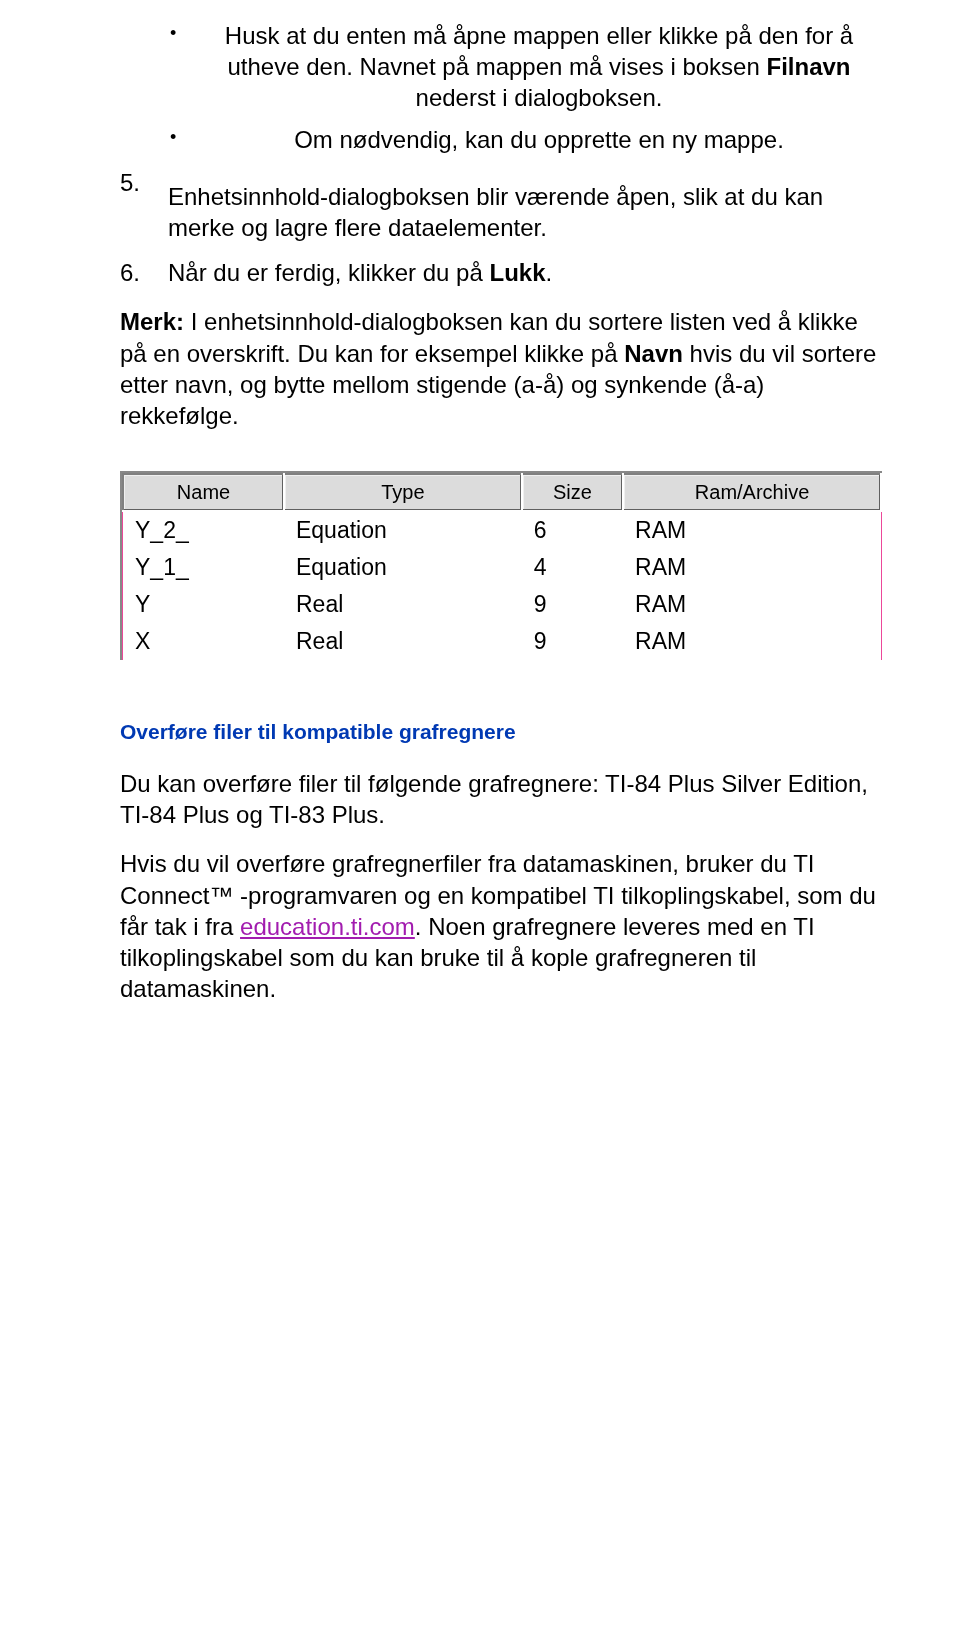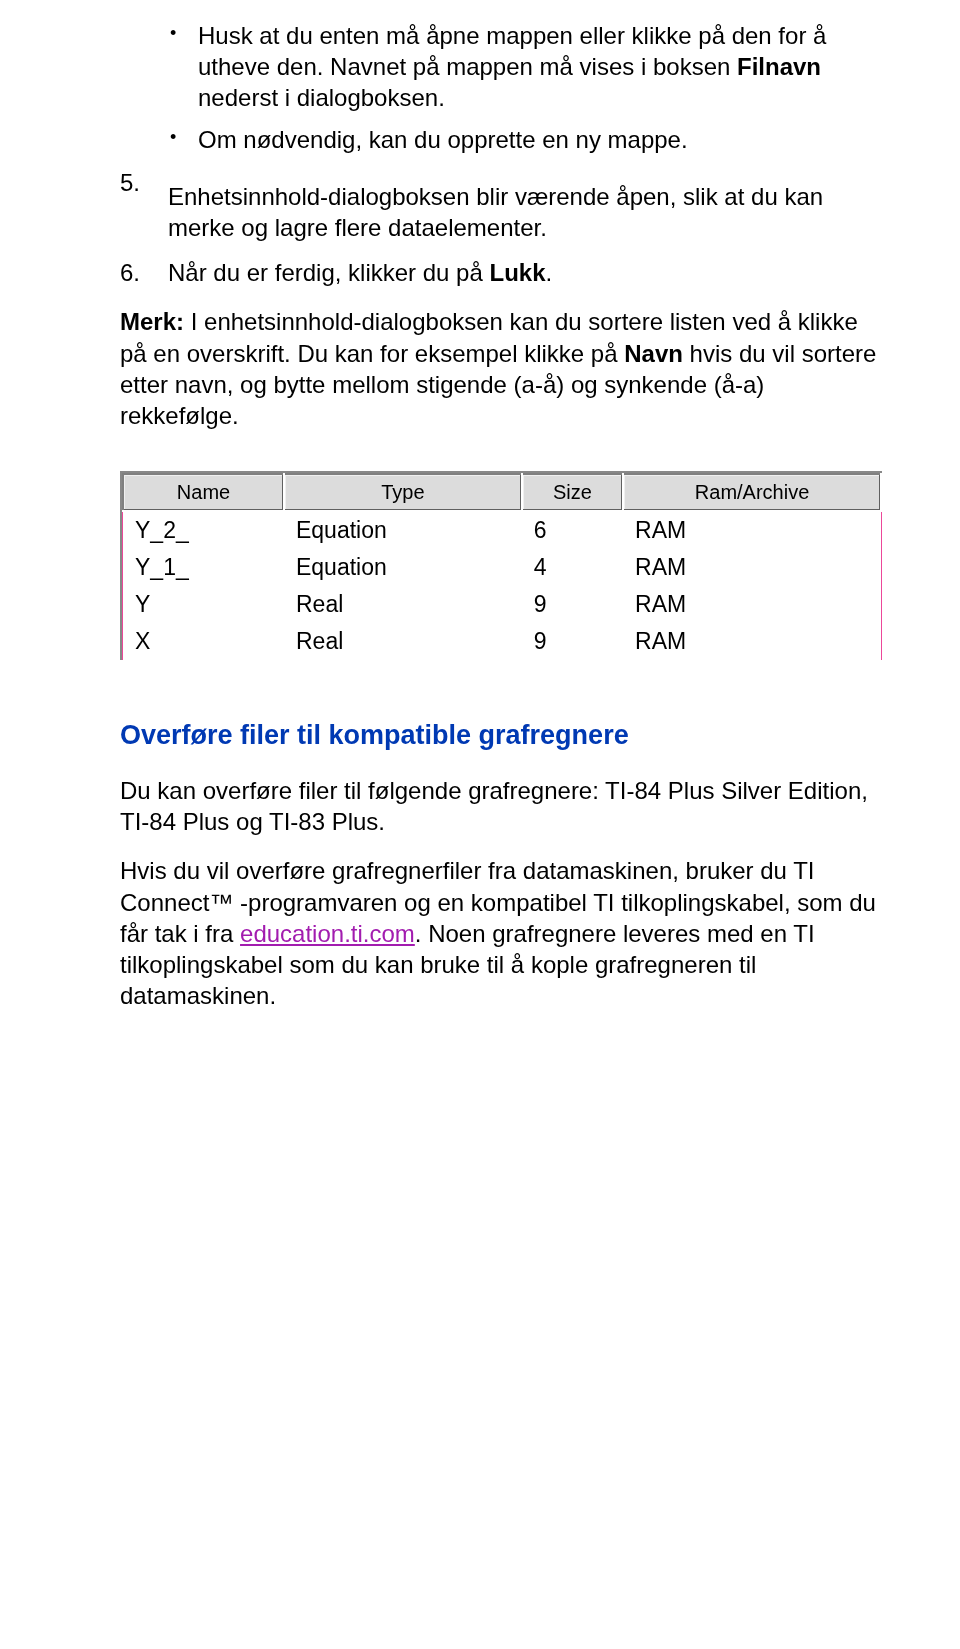"Husk at du enten må" .bullet-text { text-align: none -> center }
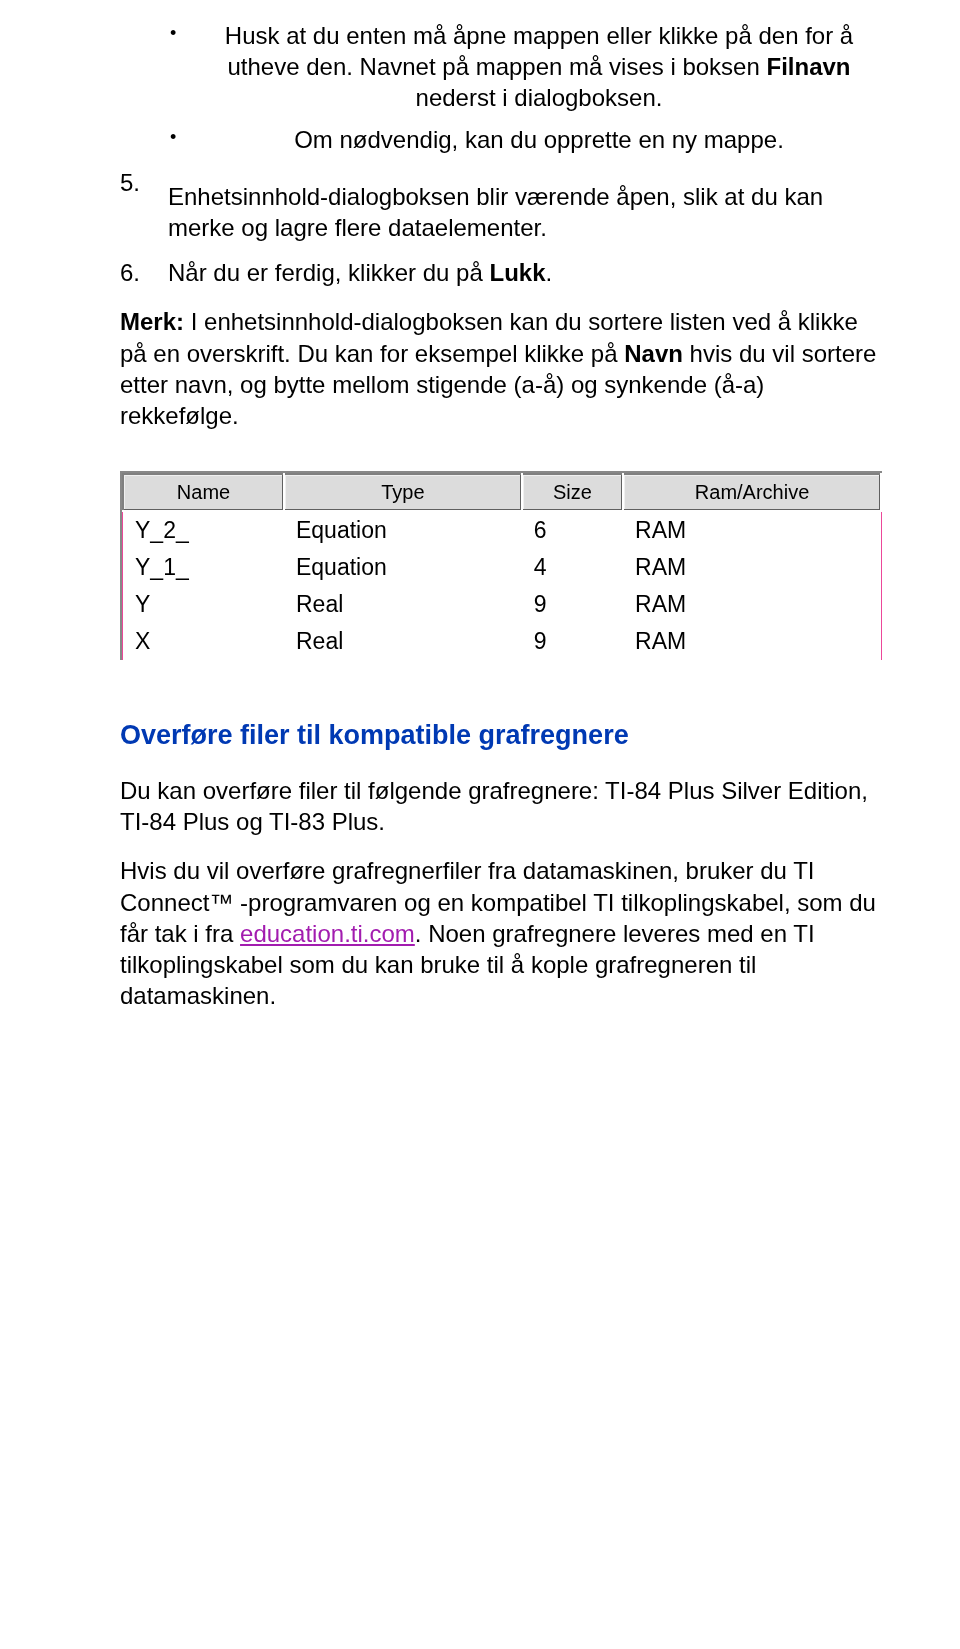"Overføre filer til kompatible" .heading { font-size: 27px -> 21px }
